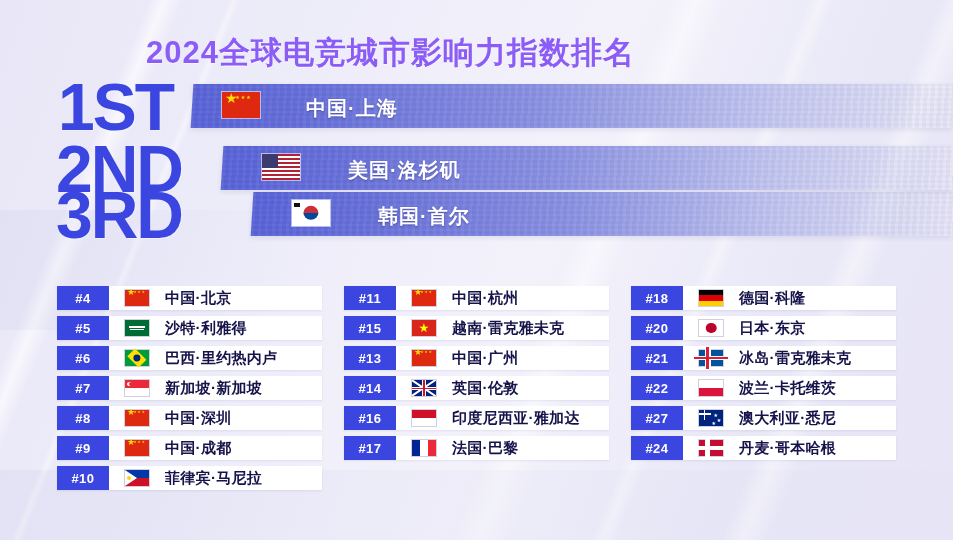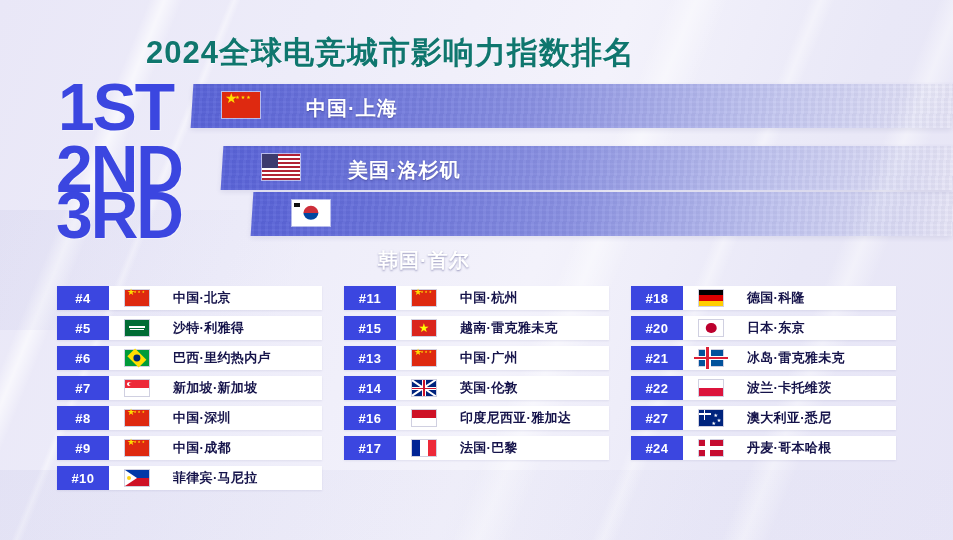"2024全球电竞城市影响力指数排名" #title { color: #0f766e -> #8b5cf6 }
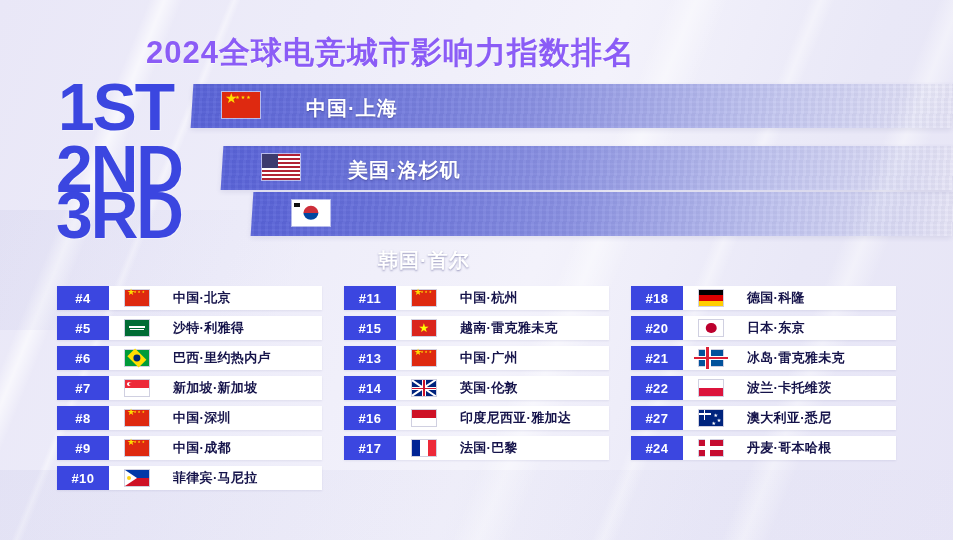"韩国·首尔" div.podium-city { margin-top: 44px -> none }
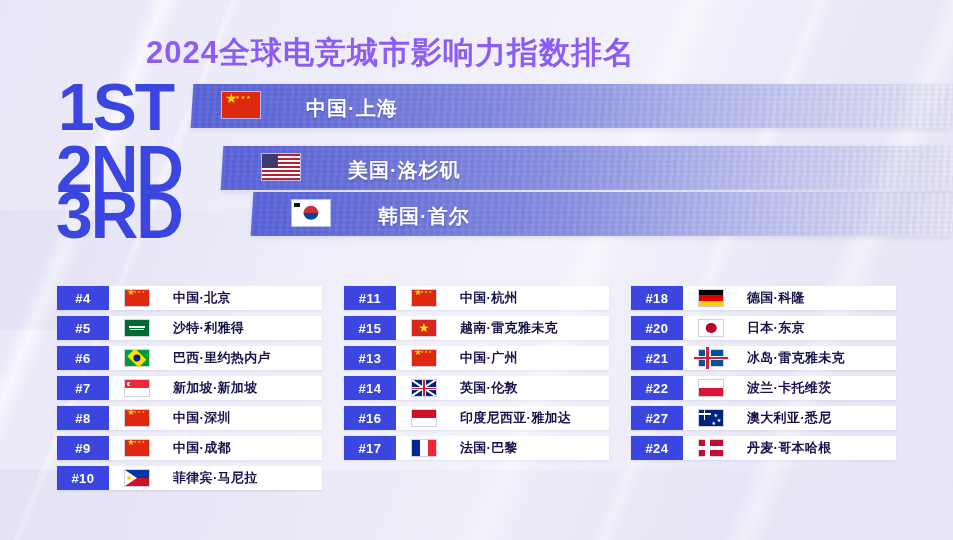"中国·北京" .city { font-size: 13px -> 15px; margin-left: 24px -> 16px }
